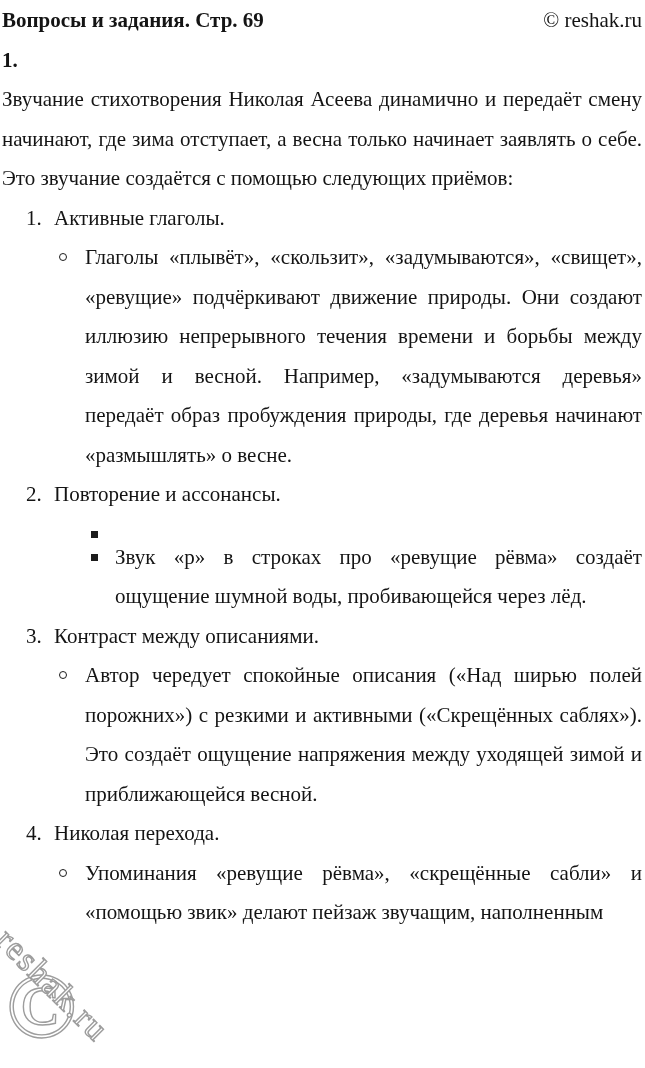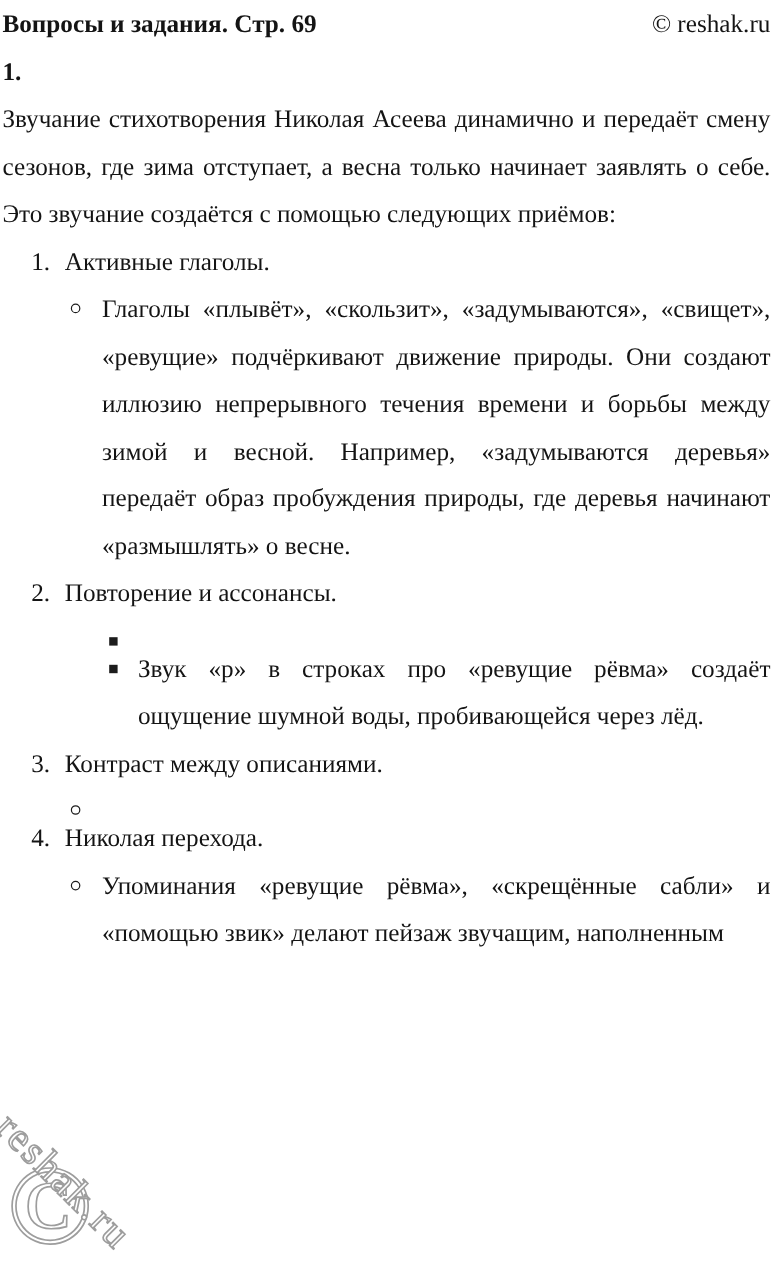"Звучание стихотворения Николая Асеева" p.intro { text: сезонов -> начинают }
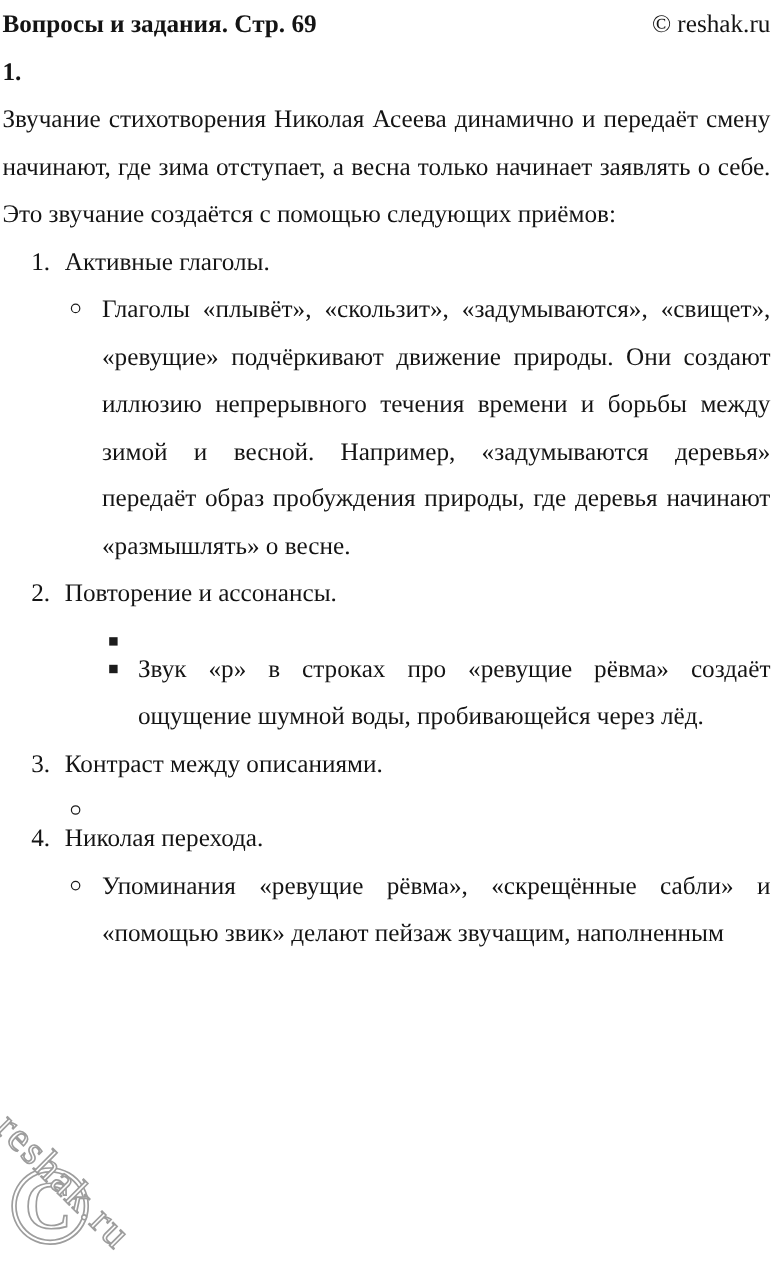"Глаголы «плывёт», «скользит»," .l2 { justify-content: none -> center }
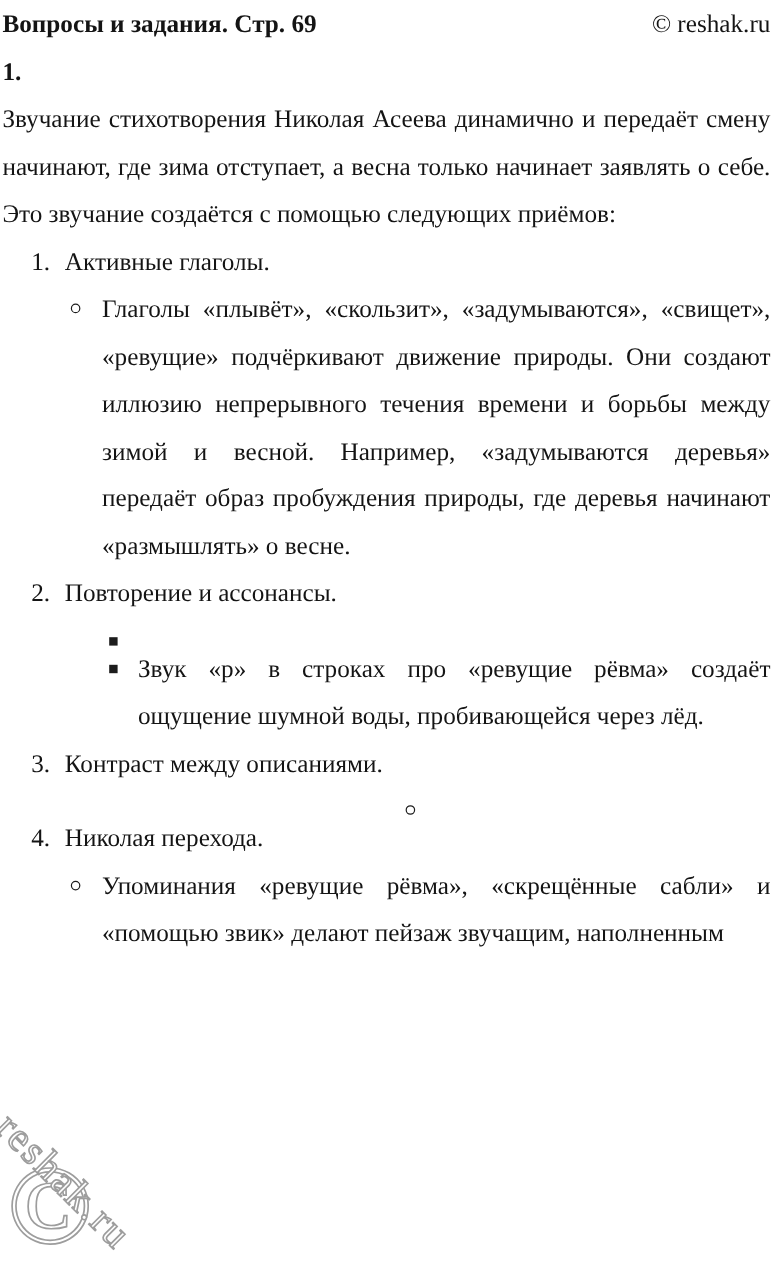"Автор чередует спокойные описания («Над" span.txt { html: none -> <span>Автор чередует спокойные описания («Над ширью полей порожних») с резкими и активными («Скрещённых саблях»). Это создаёт ощущение напряжения между уходящей зимой и приближающейся весной.</span> }
